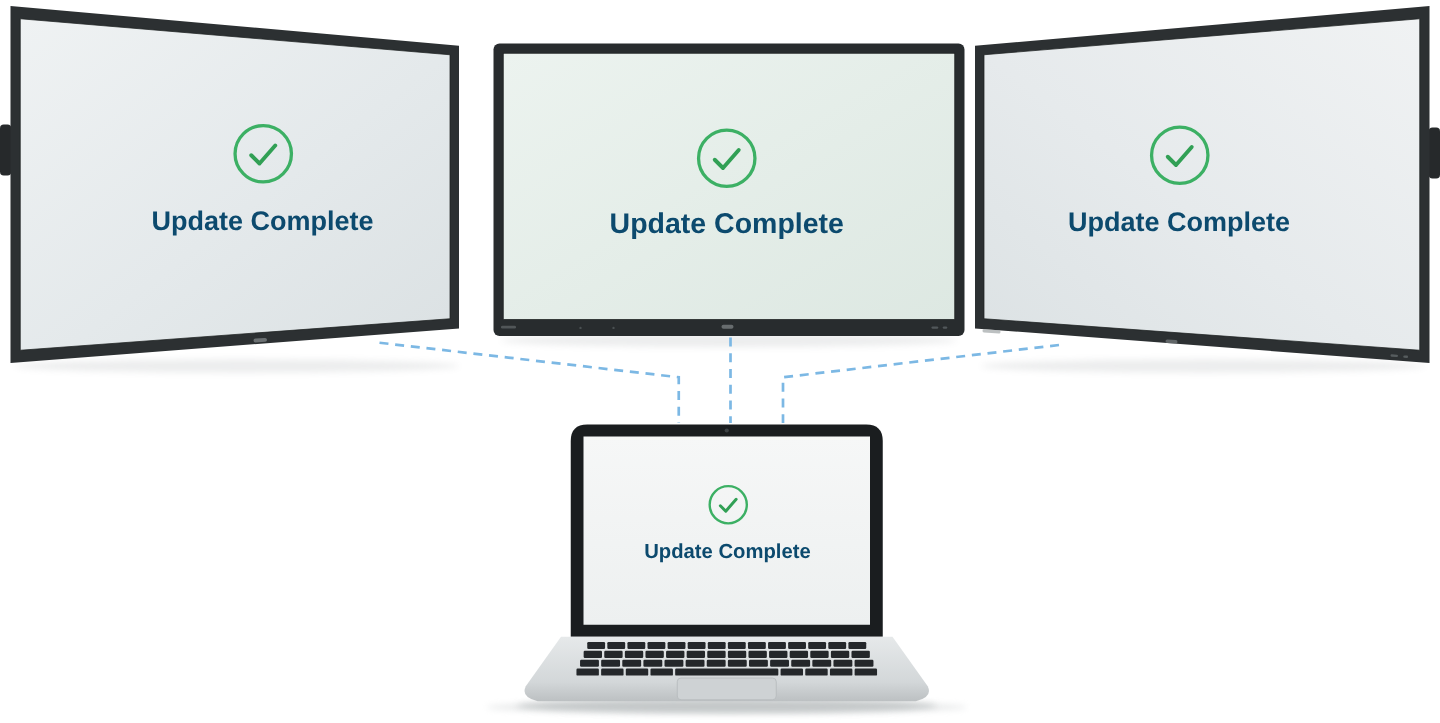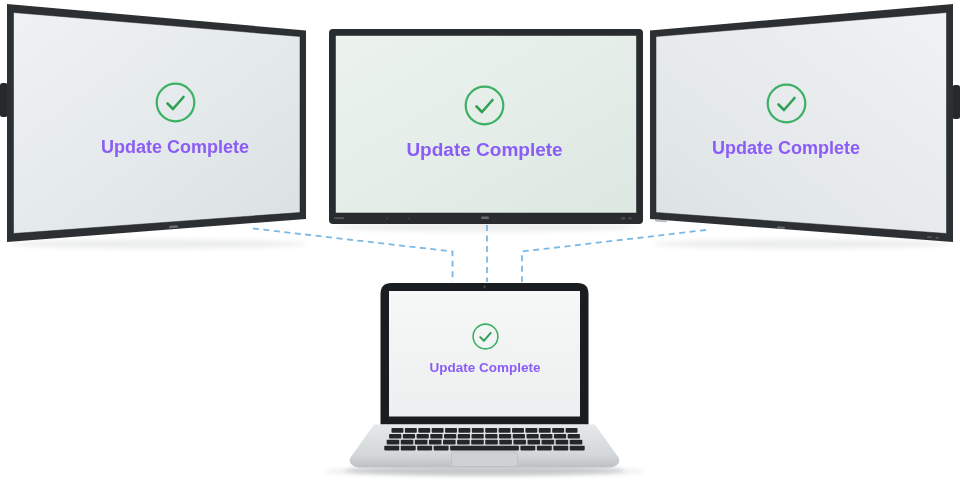"Update Complete" .status { color: #8b5cf6 -> #0c4a6e }
